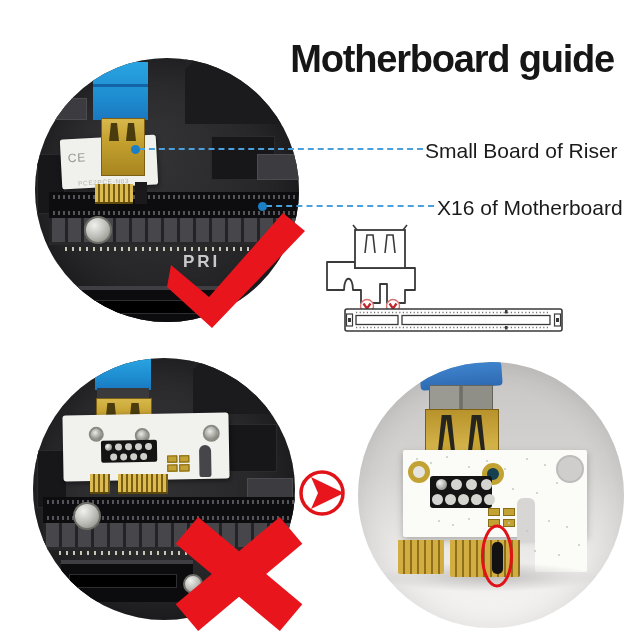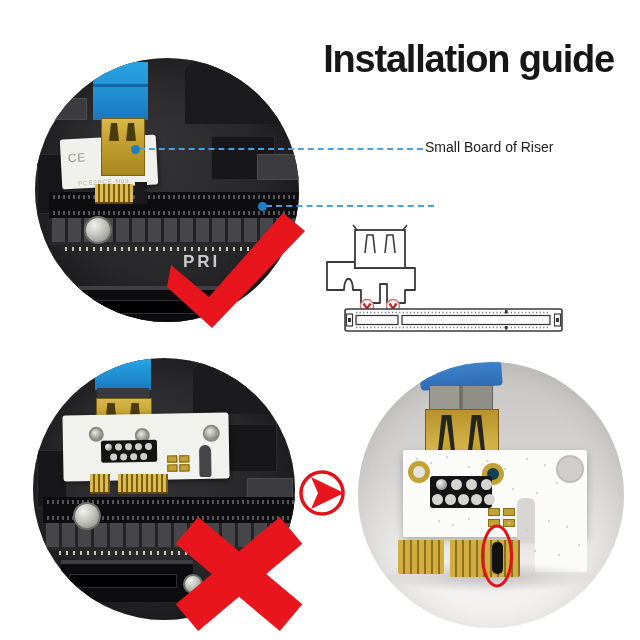"Installation guide" div.title { text: Installation -> Motherboard }
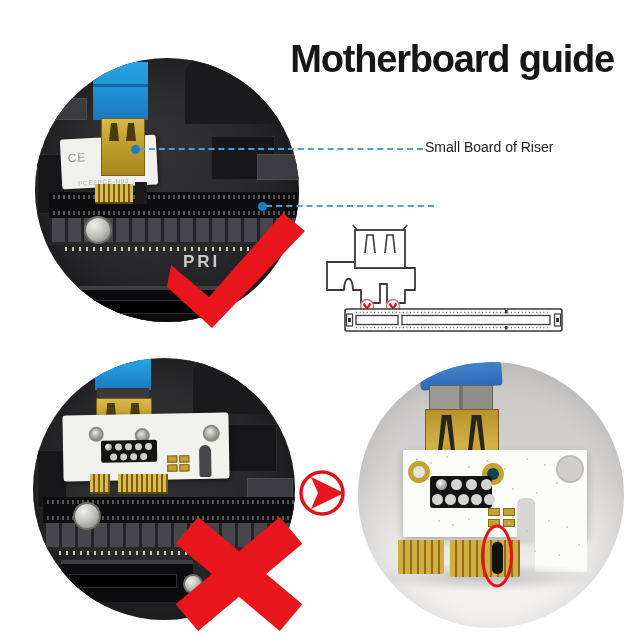"Small Board of Riser" .co-label { font-size: 14px -> 21px }
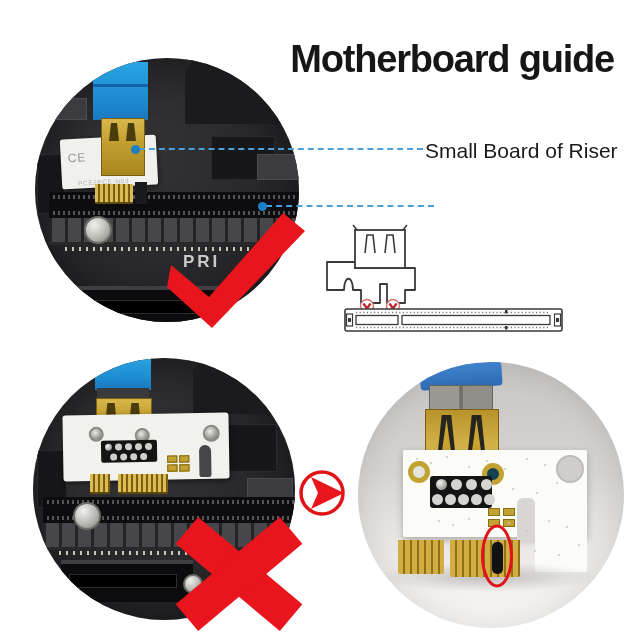"X16 of Motherboard" div.co-label { html: none -> <div>X16 of Motherboard</div> }
